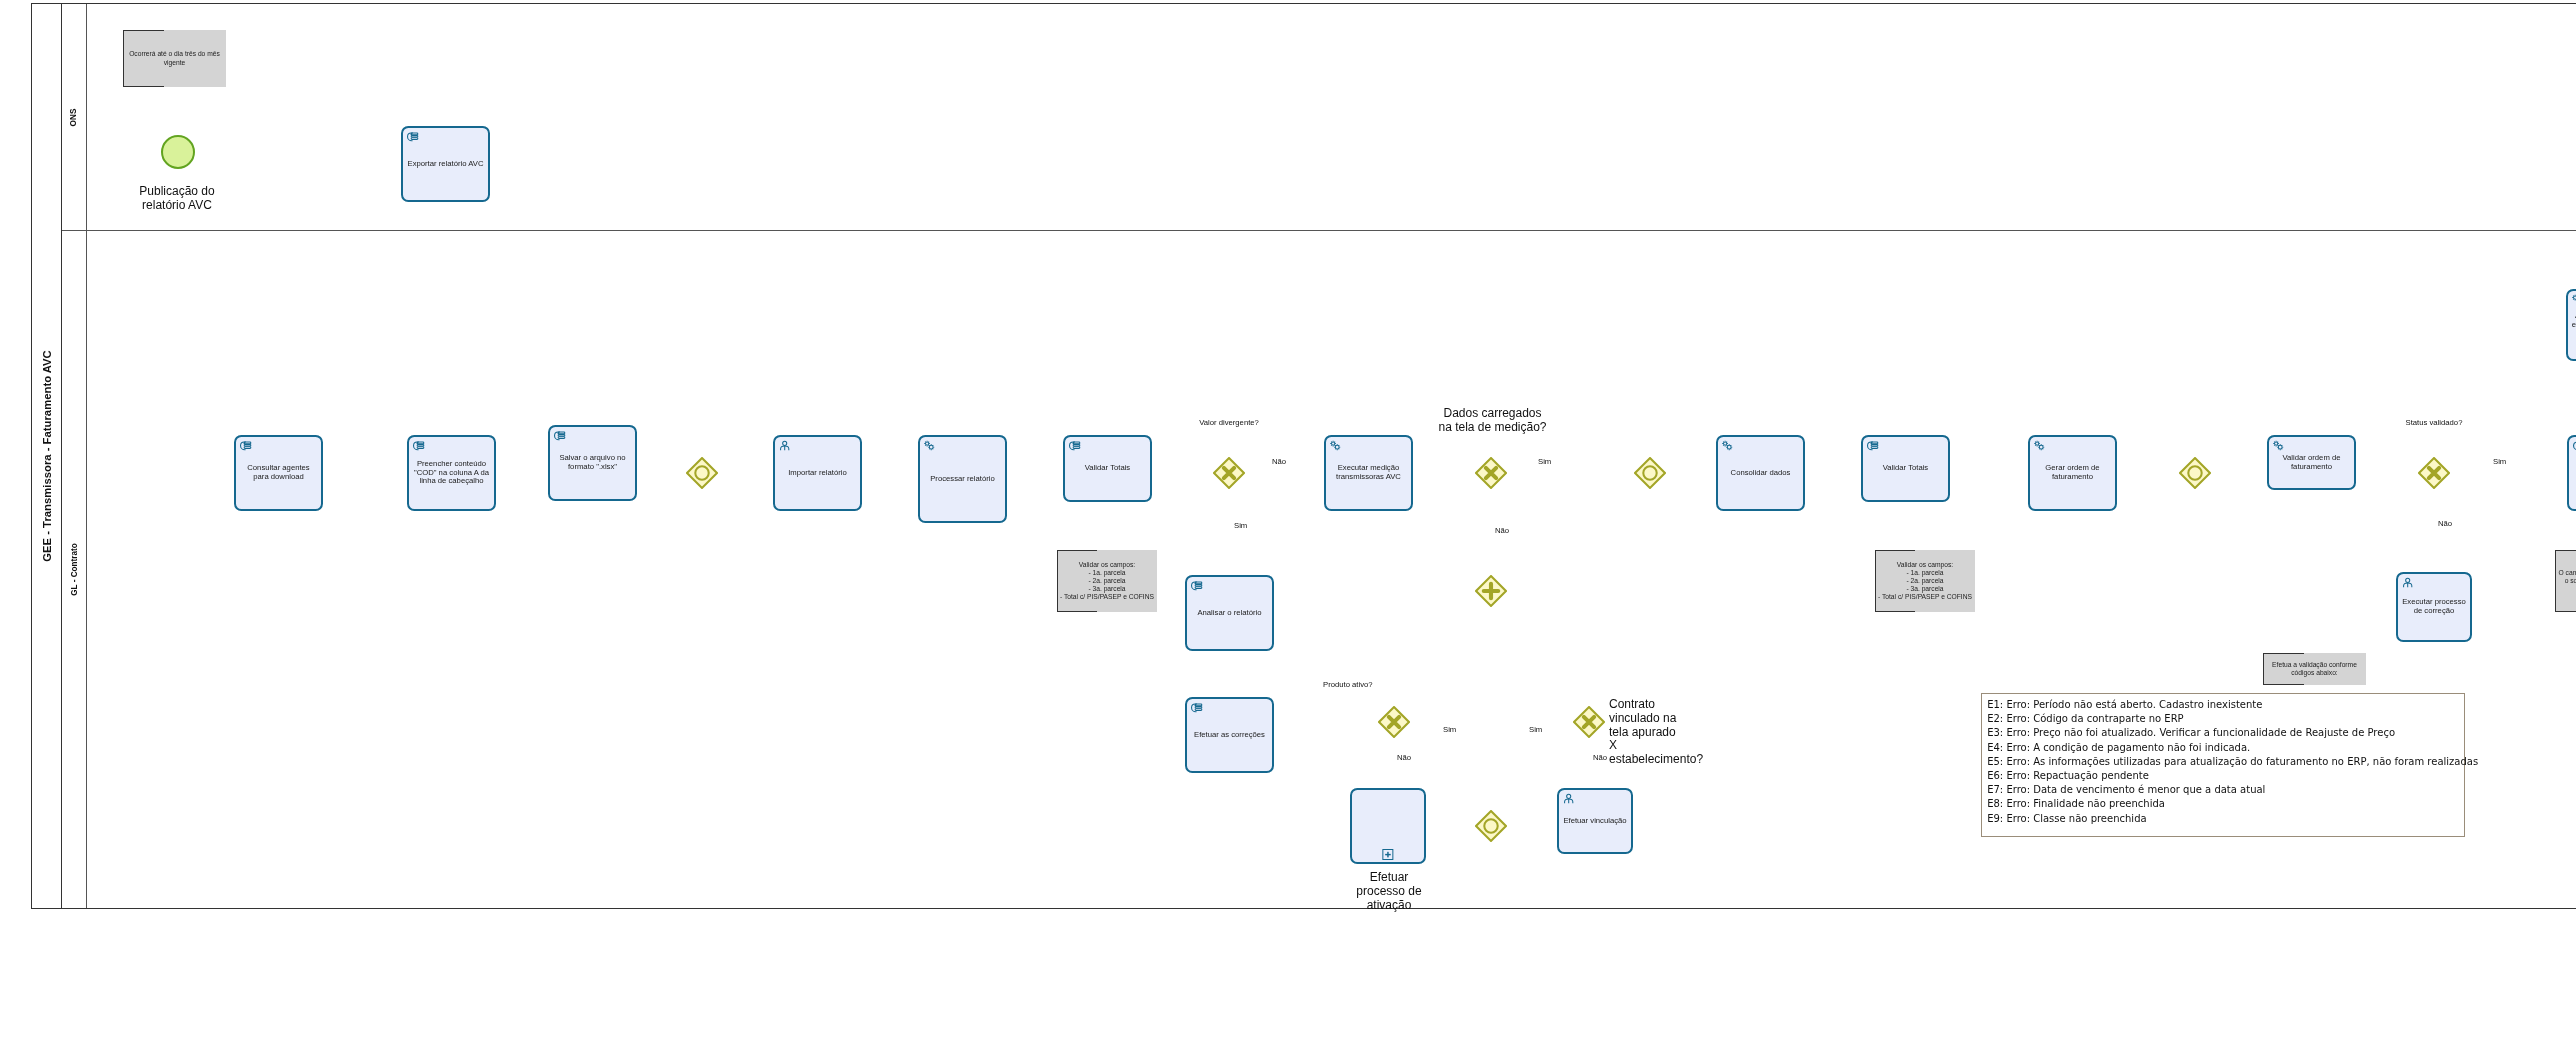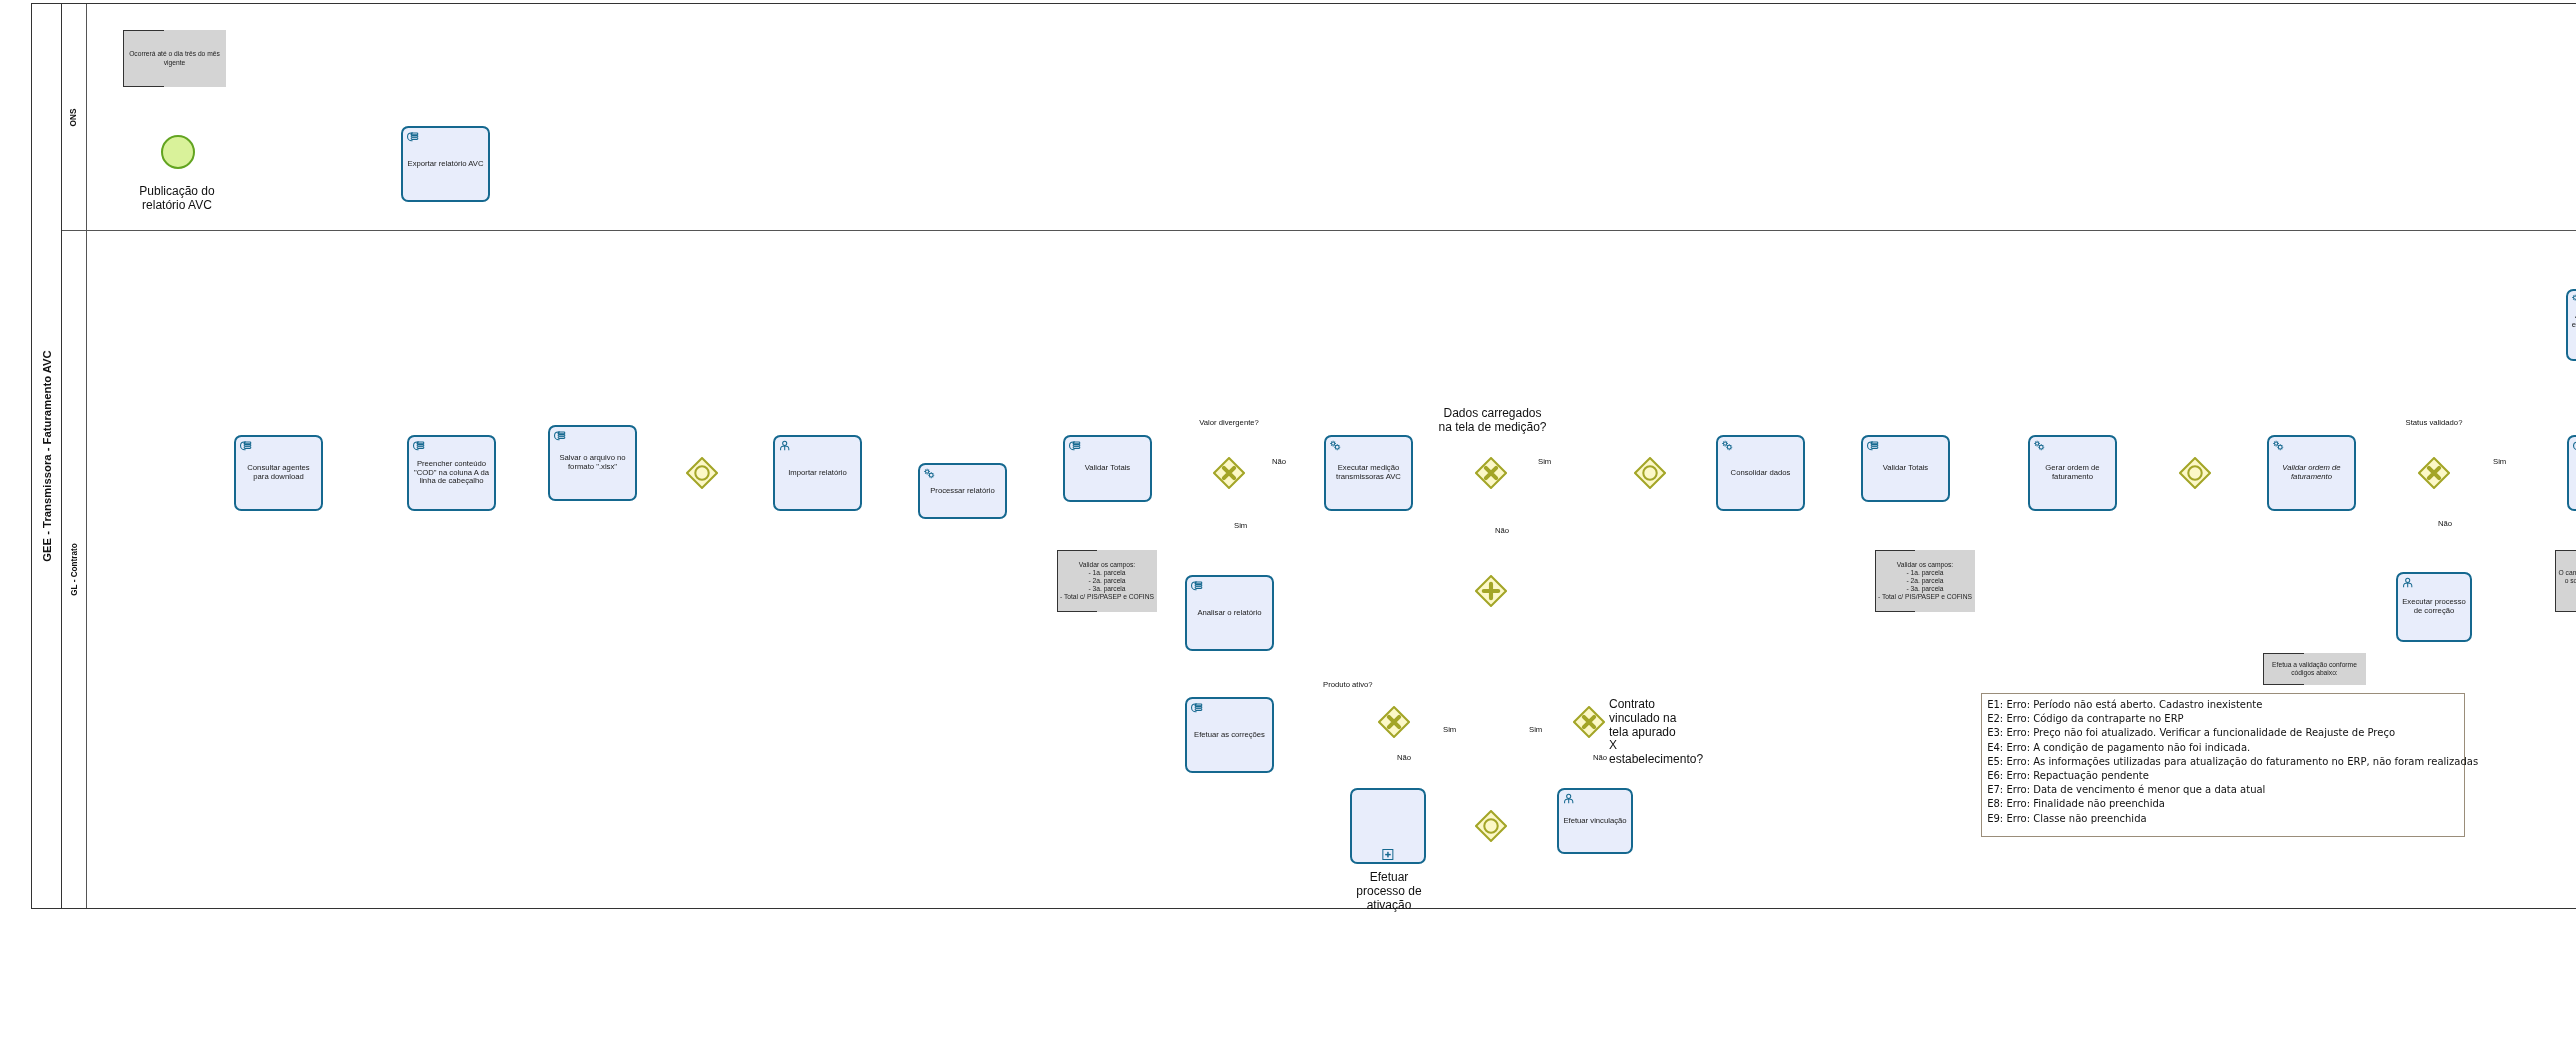"Validar ordem de faturamento" div.task { font-style: italic -> none; height: 76px -> 55px }
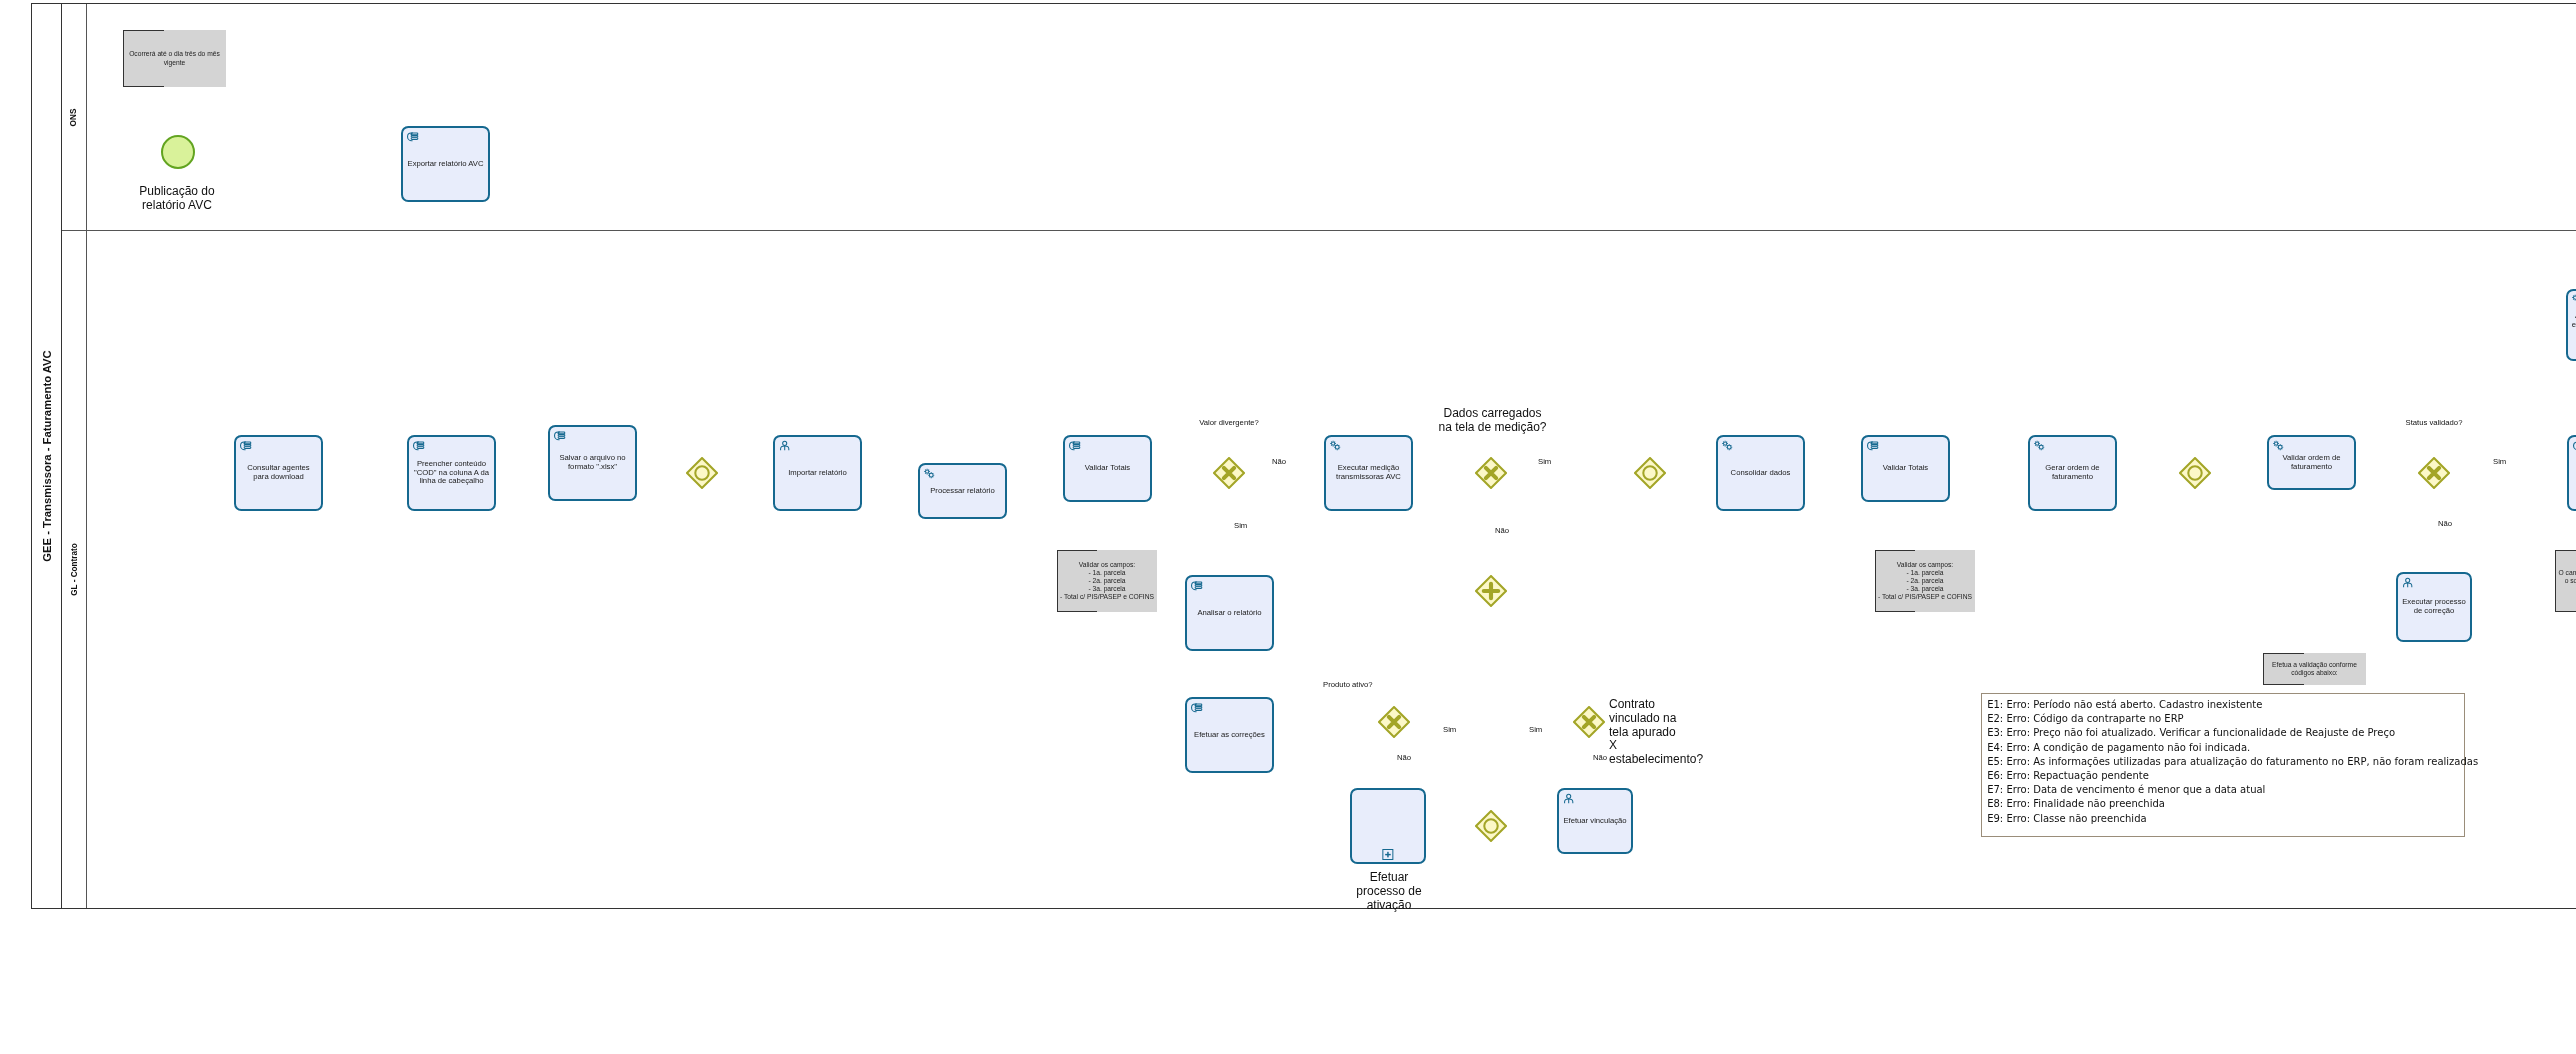"Processar relatório" div.task { height: 56px -> 88px; margin-top: 28px -> none }
